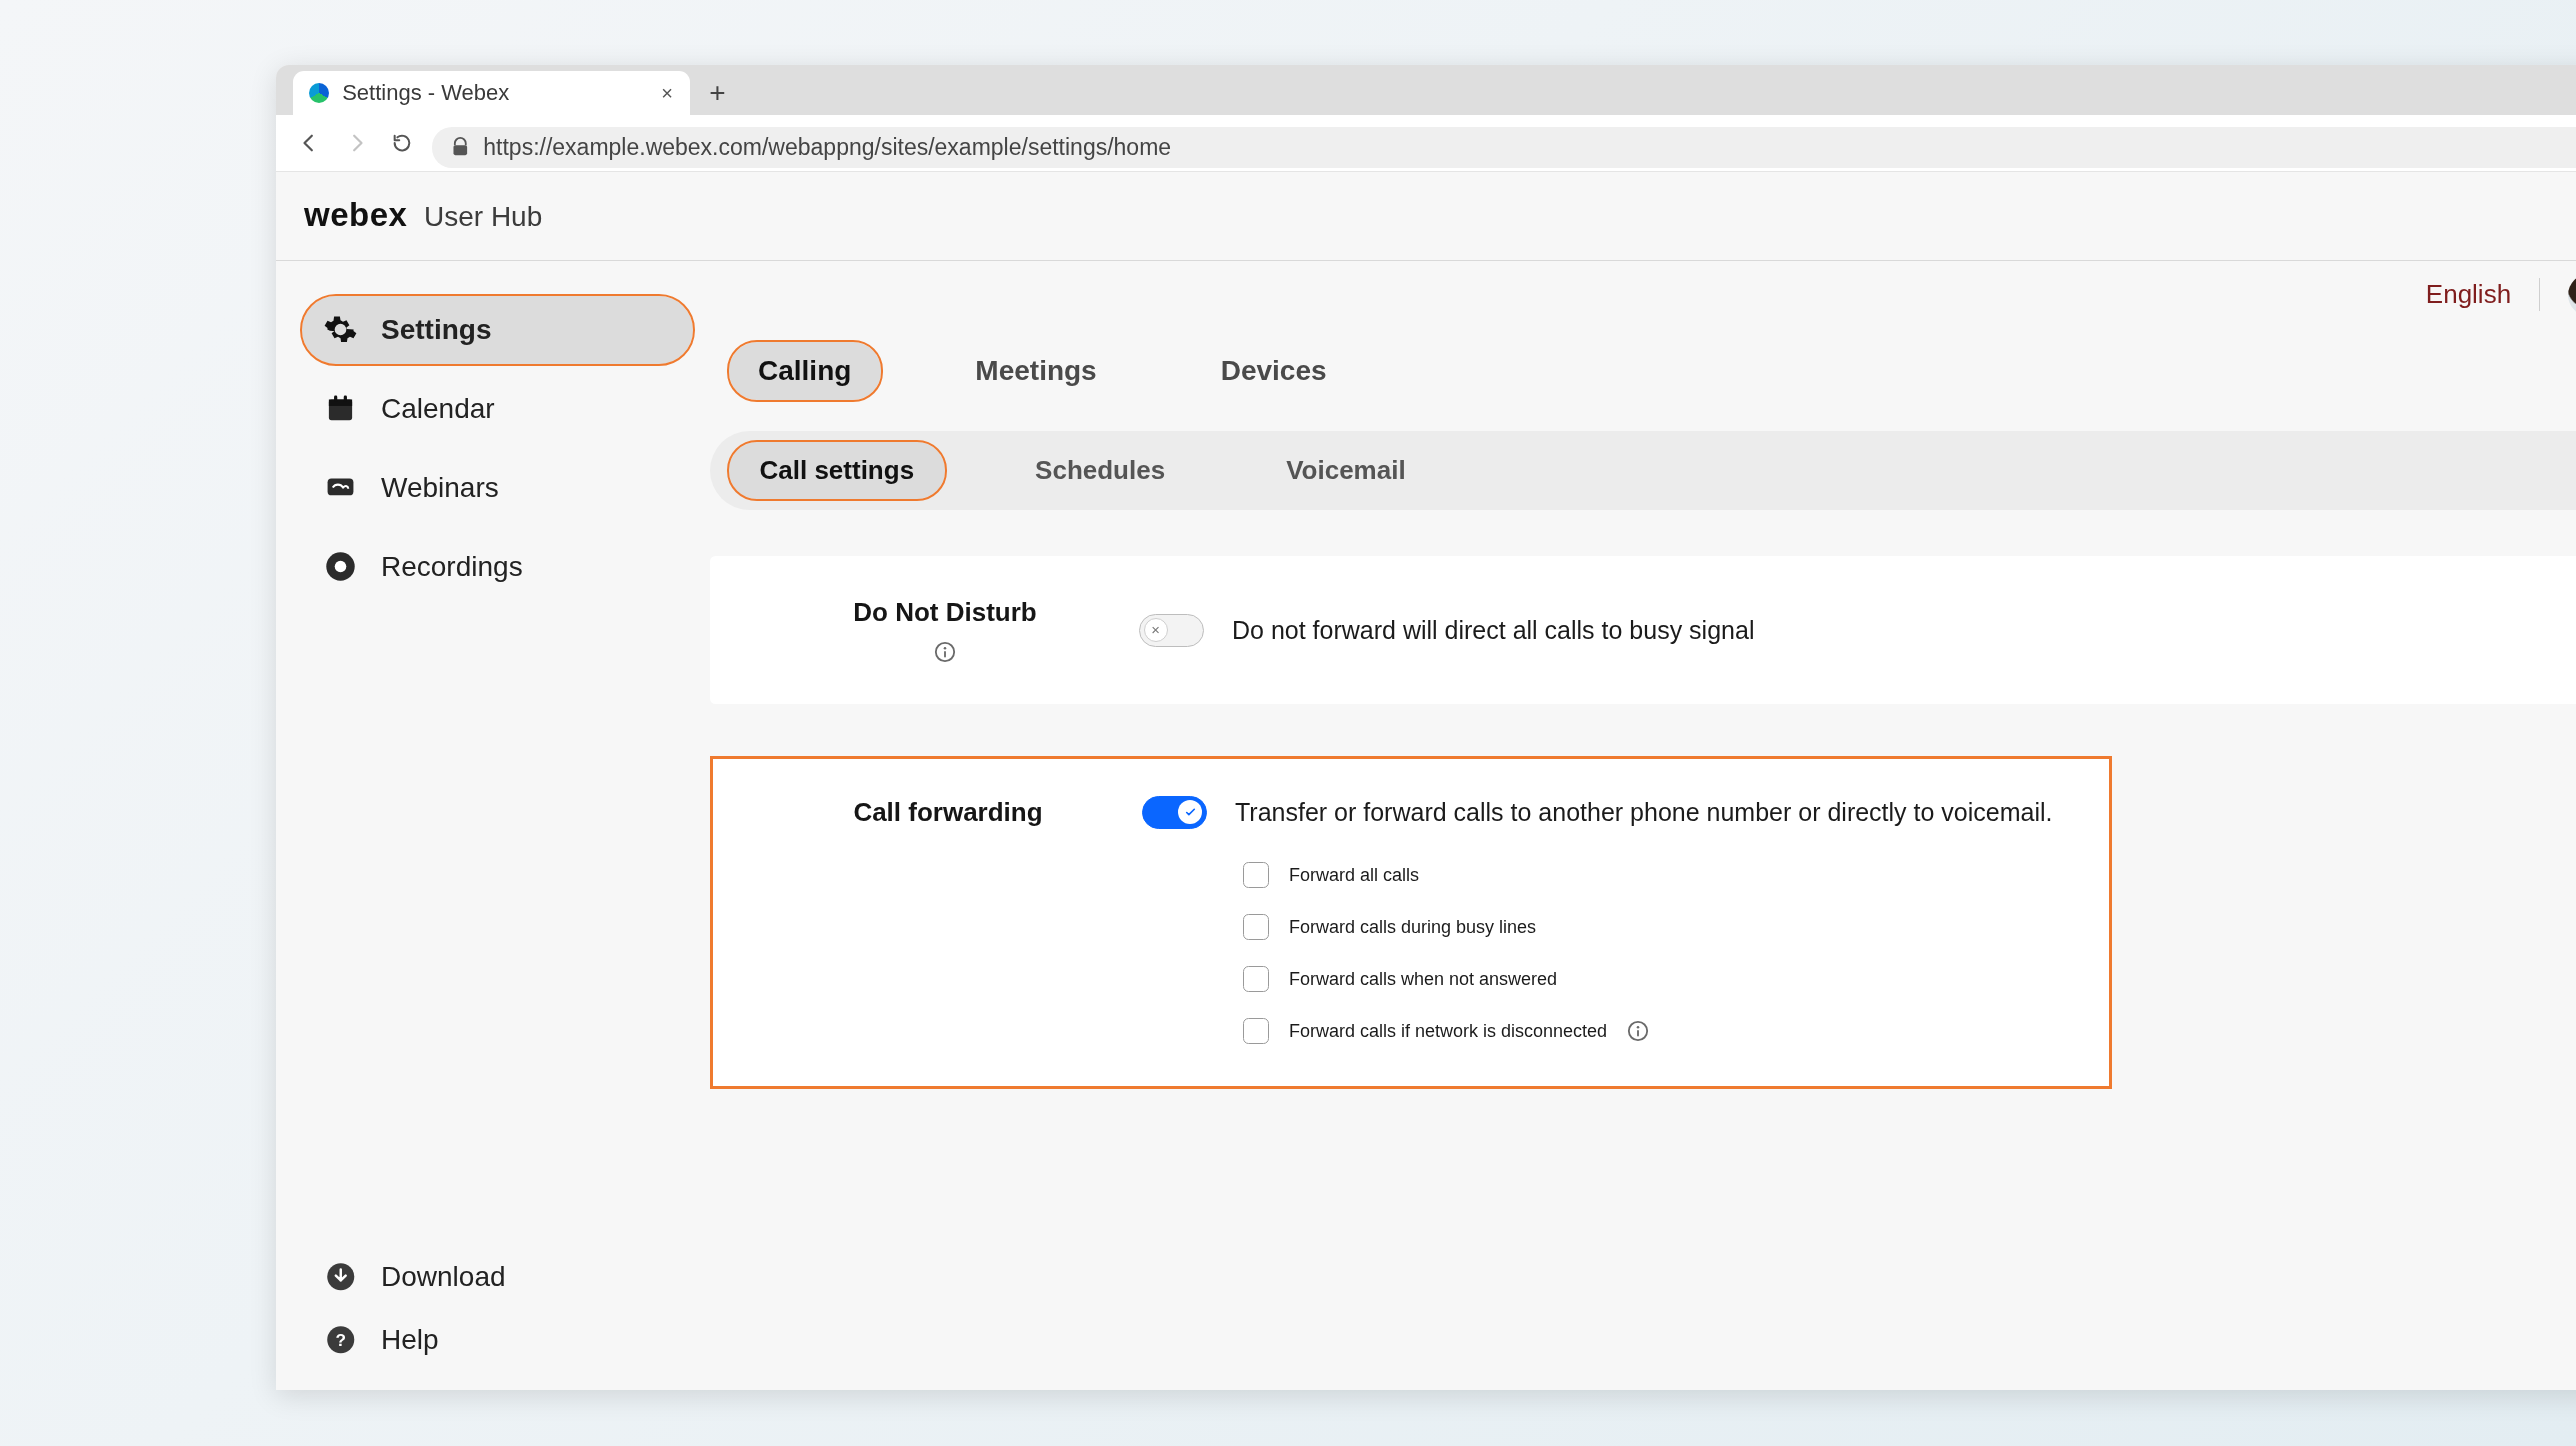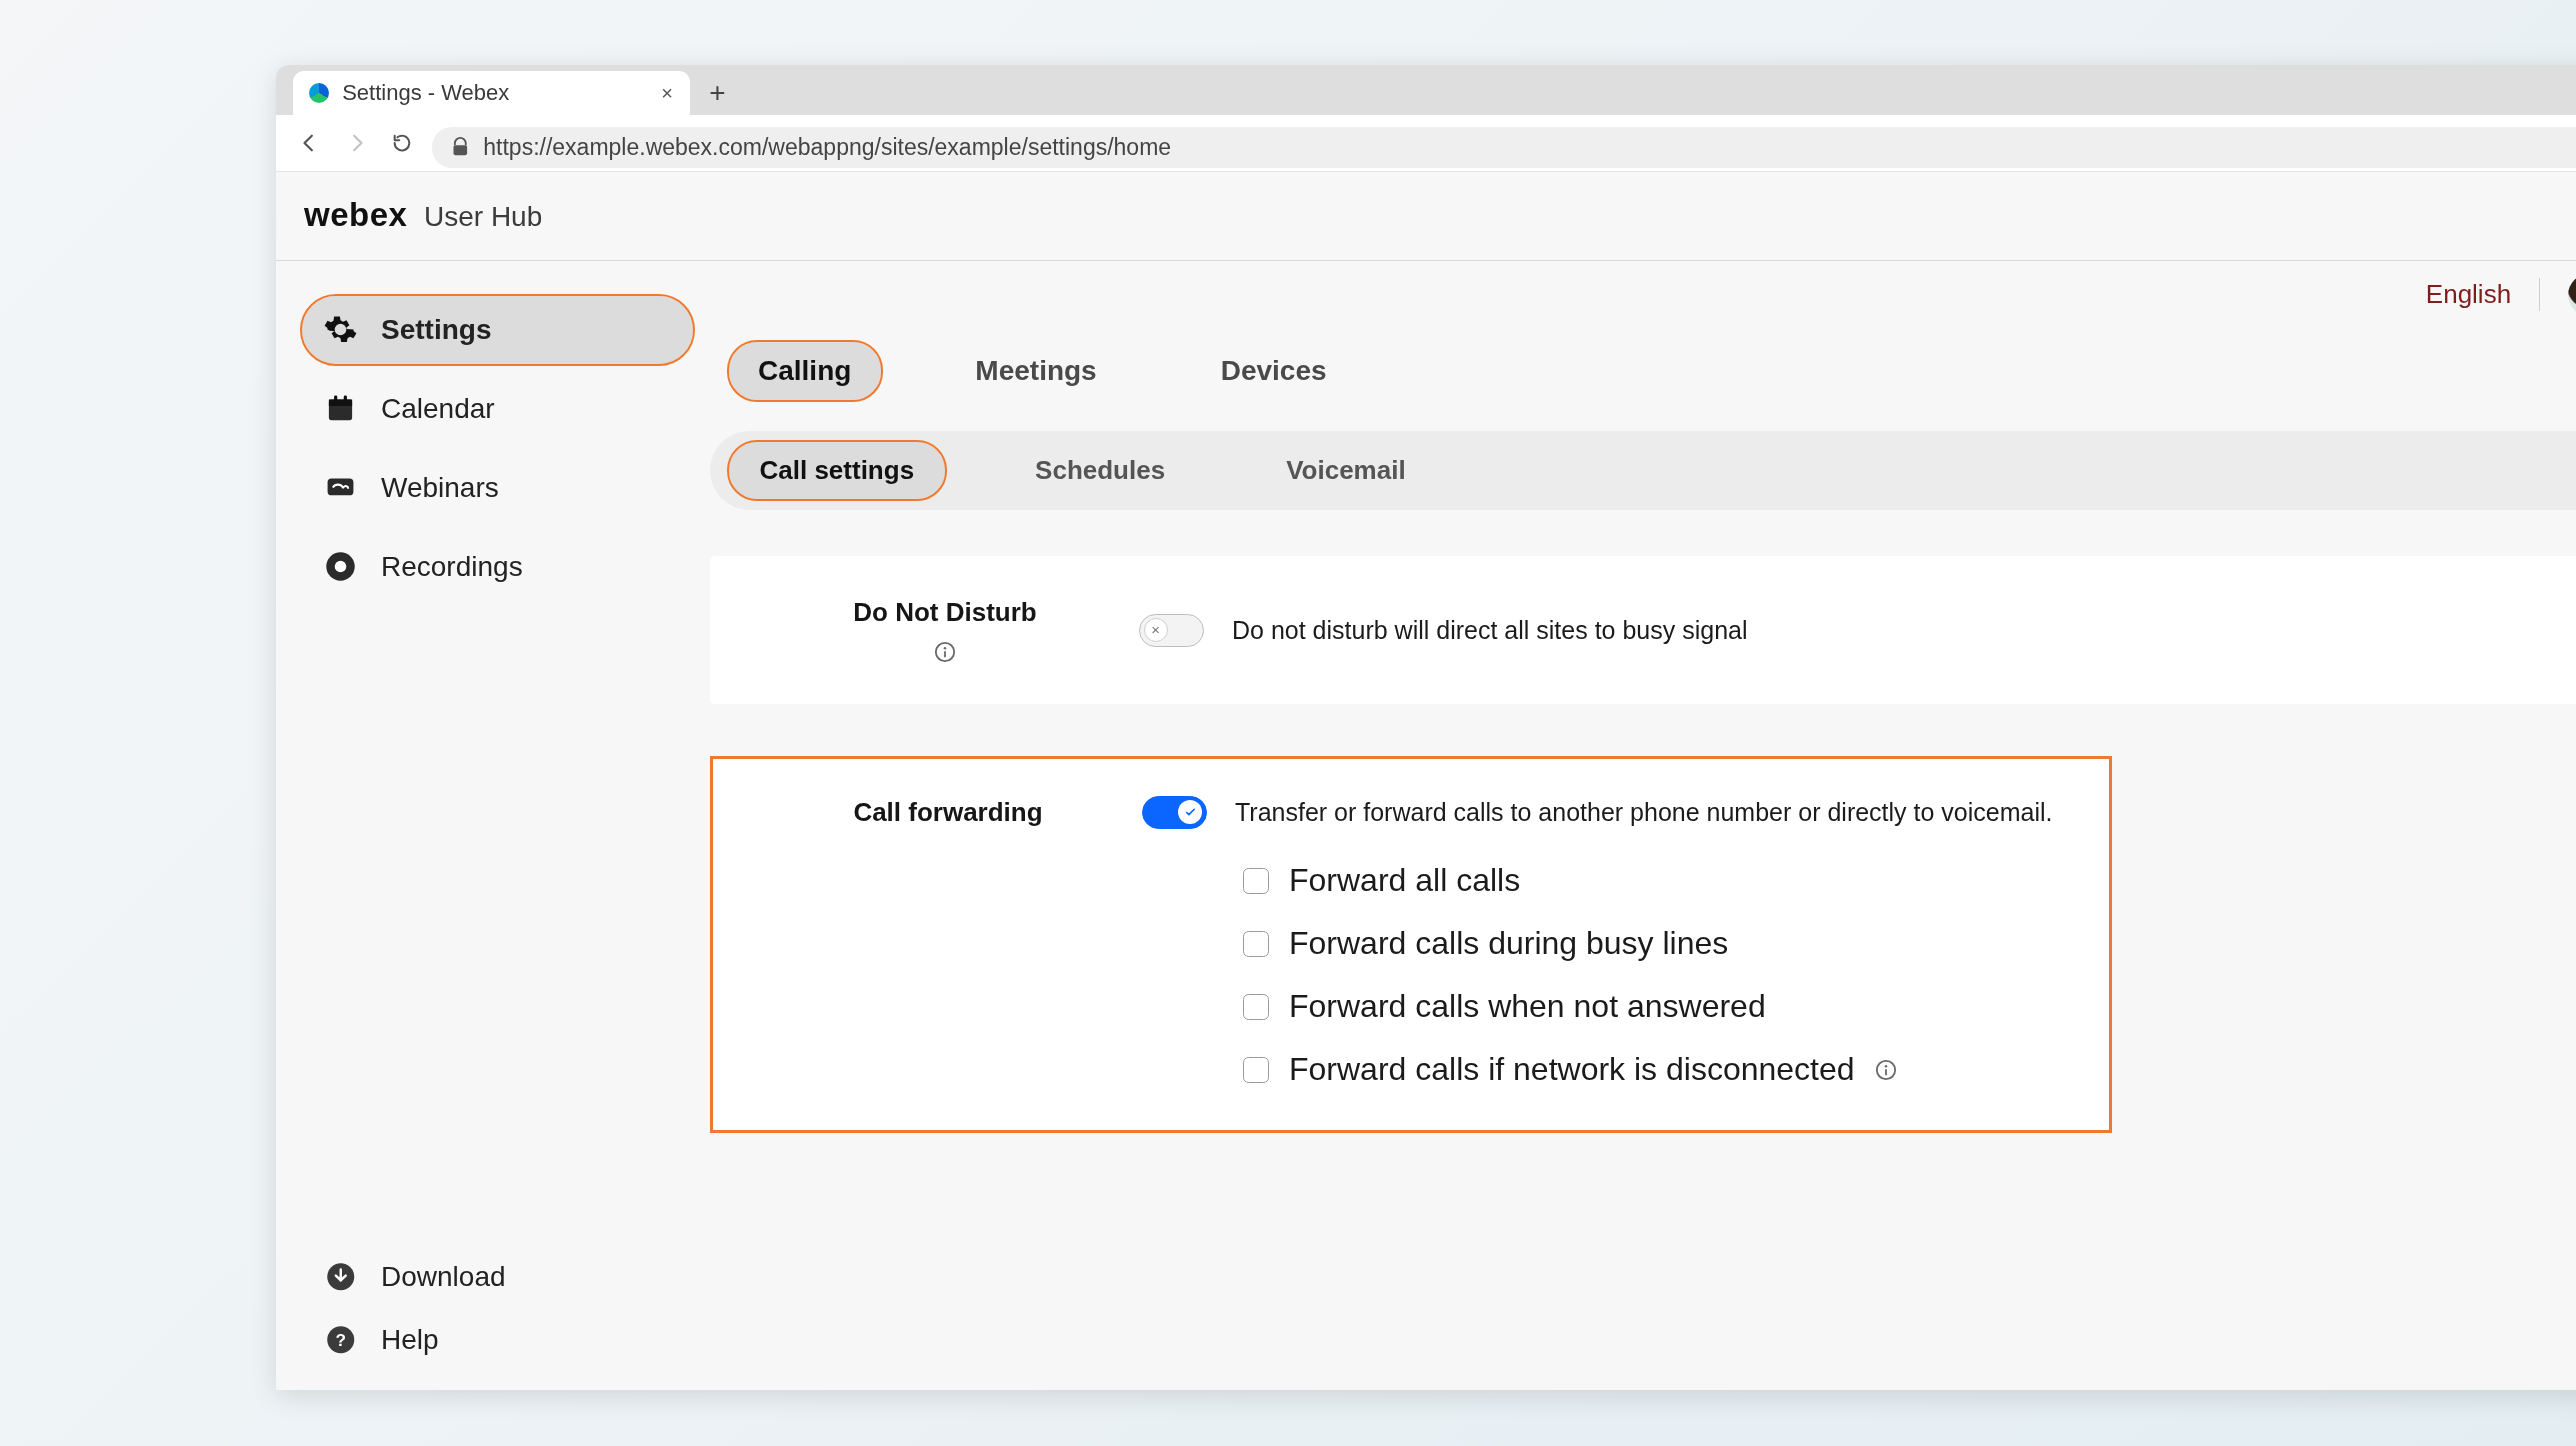"Do not disturb will direct" div.desc { text: disturb will direct all sites -> forward will direct all calls }
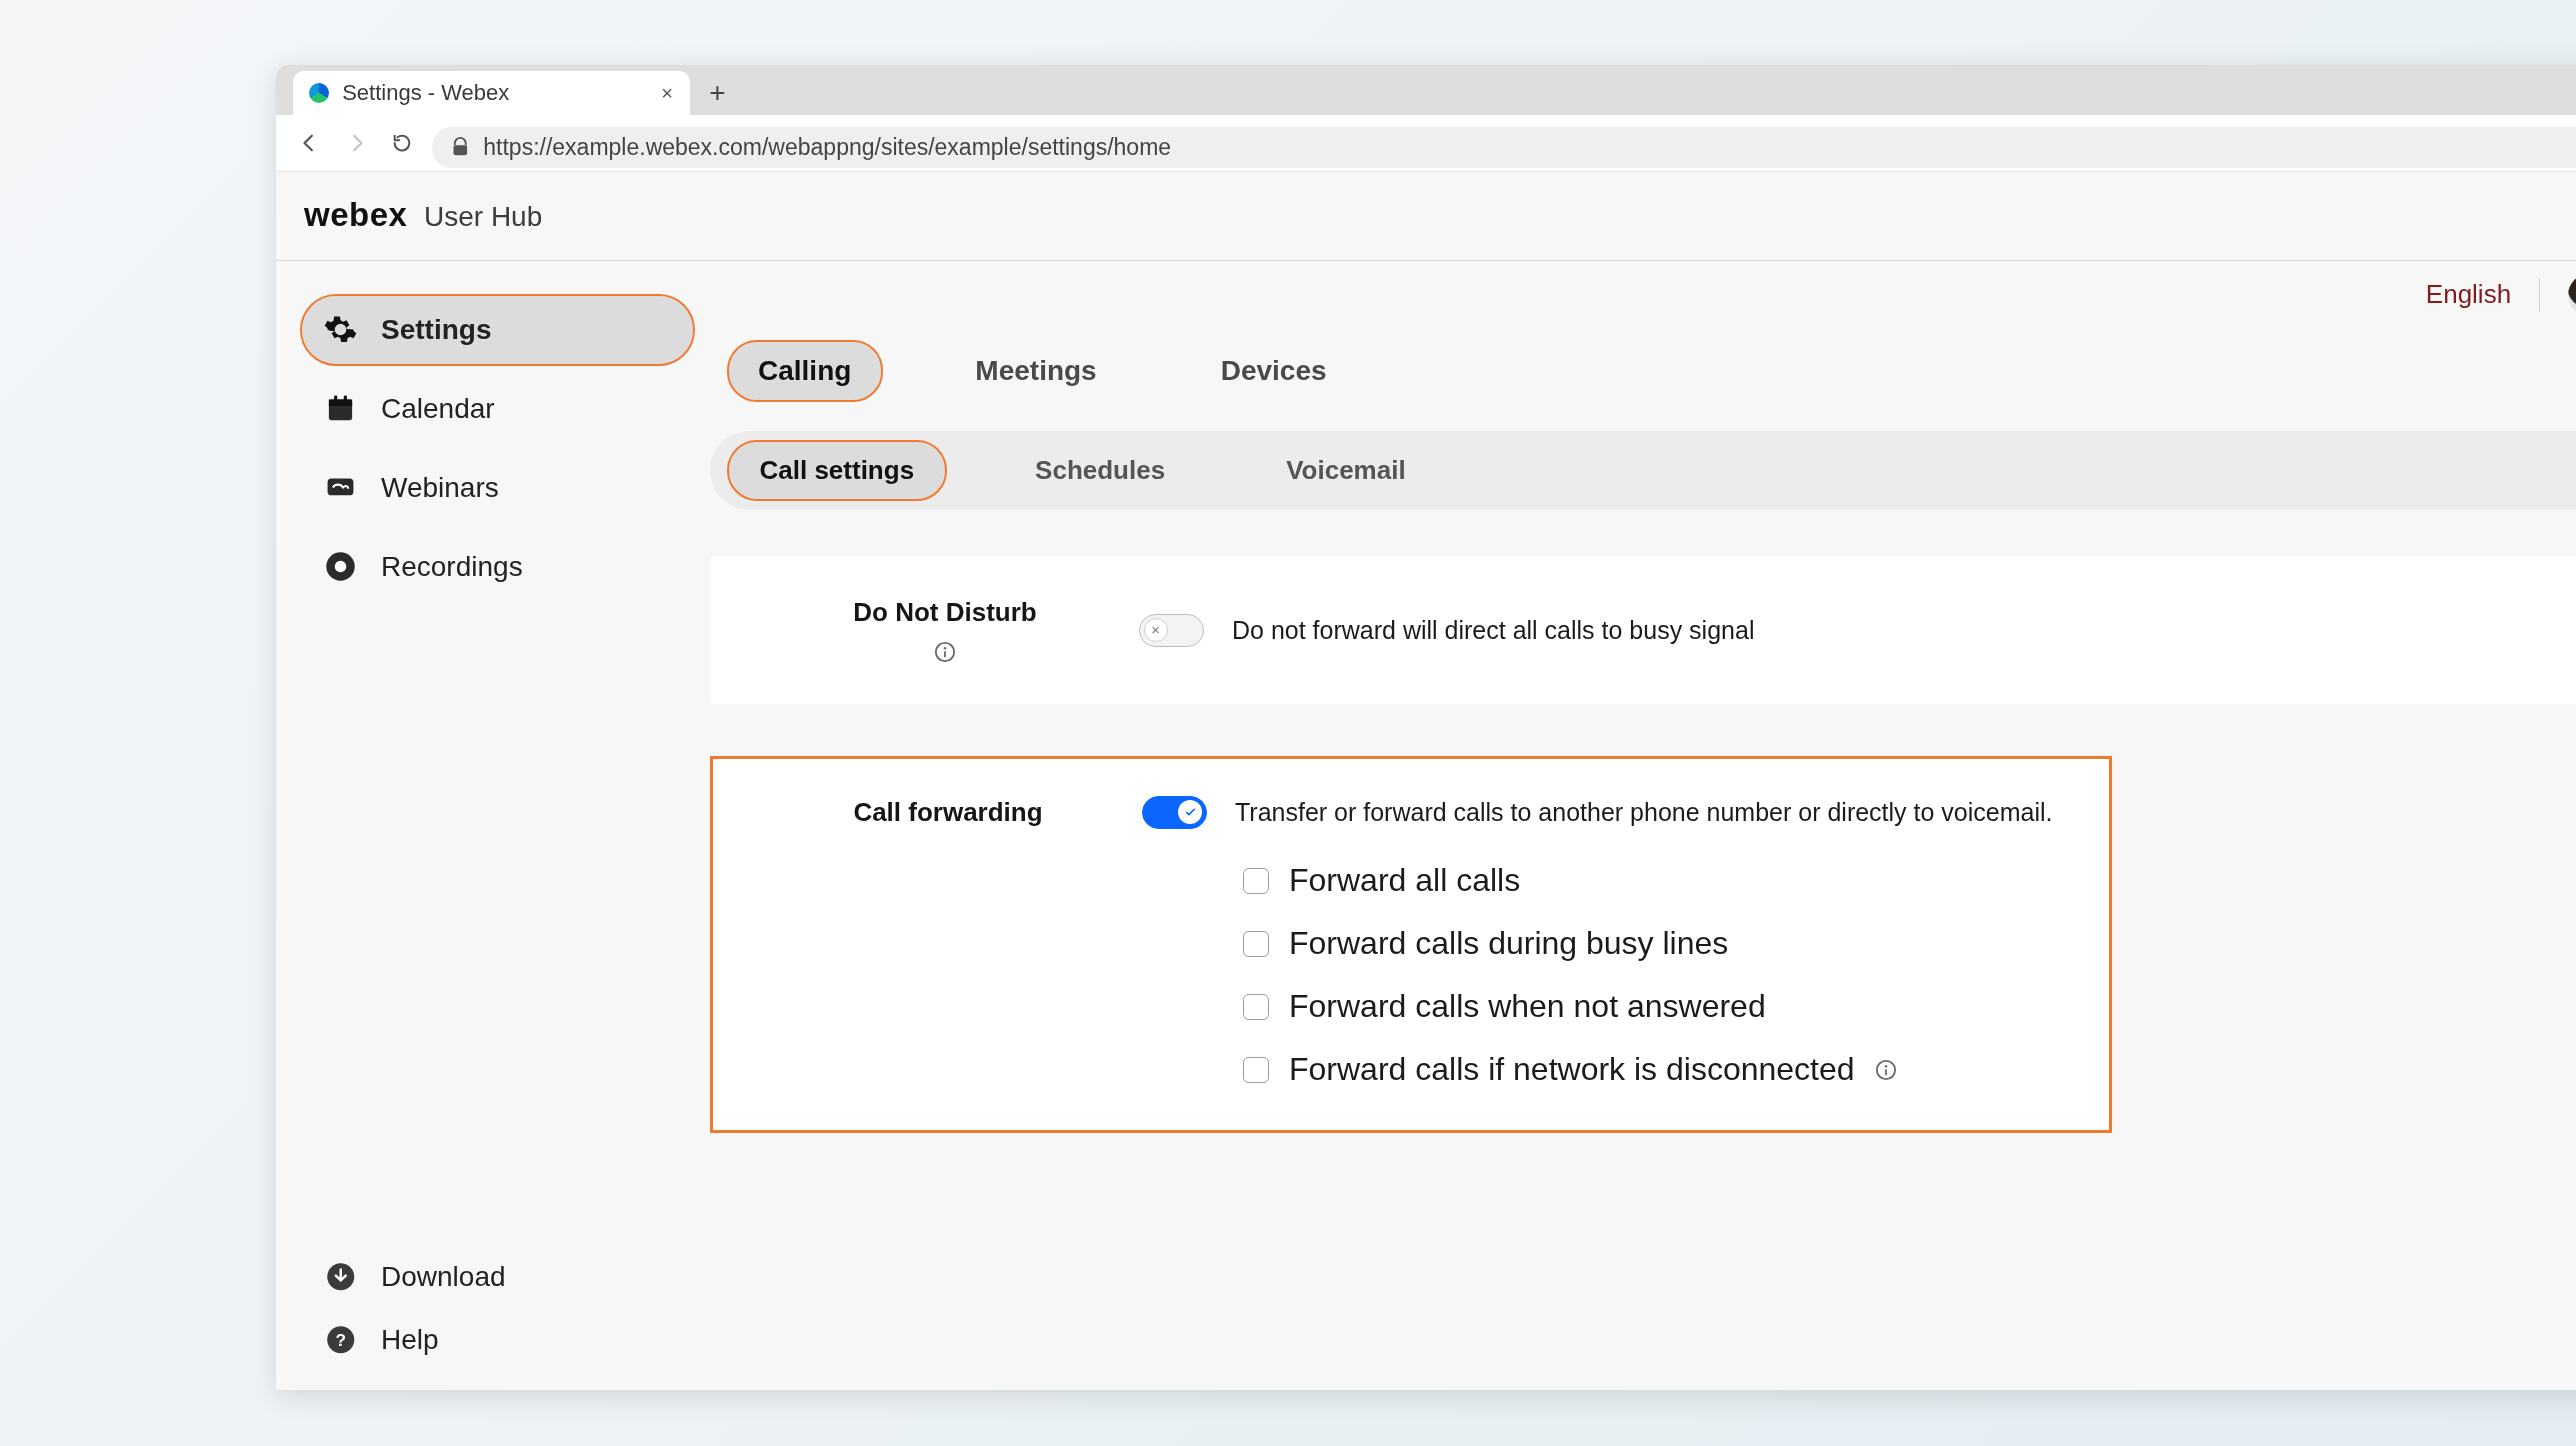"Forward all calls" .opt { font-size: 32px -> 18px }
